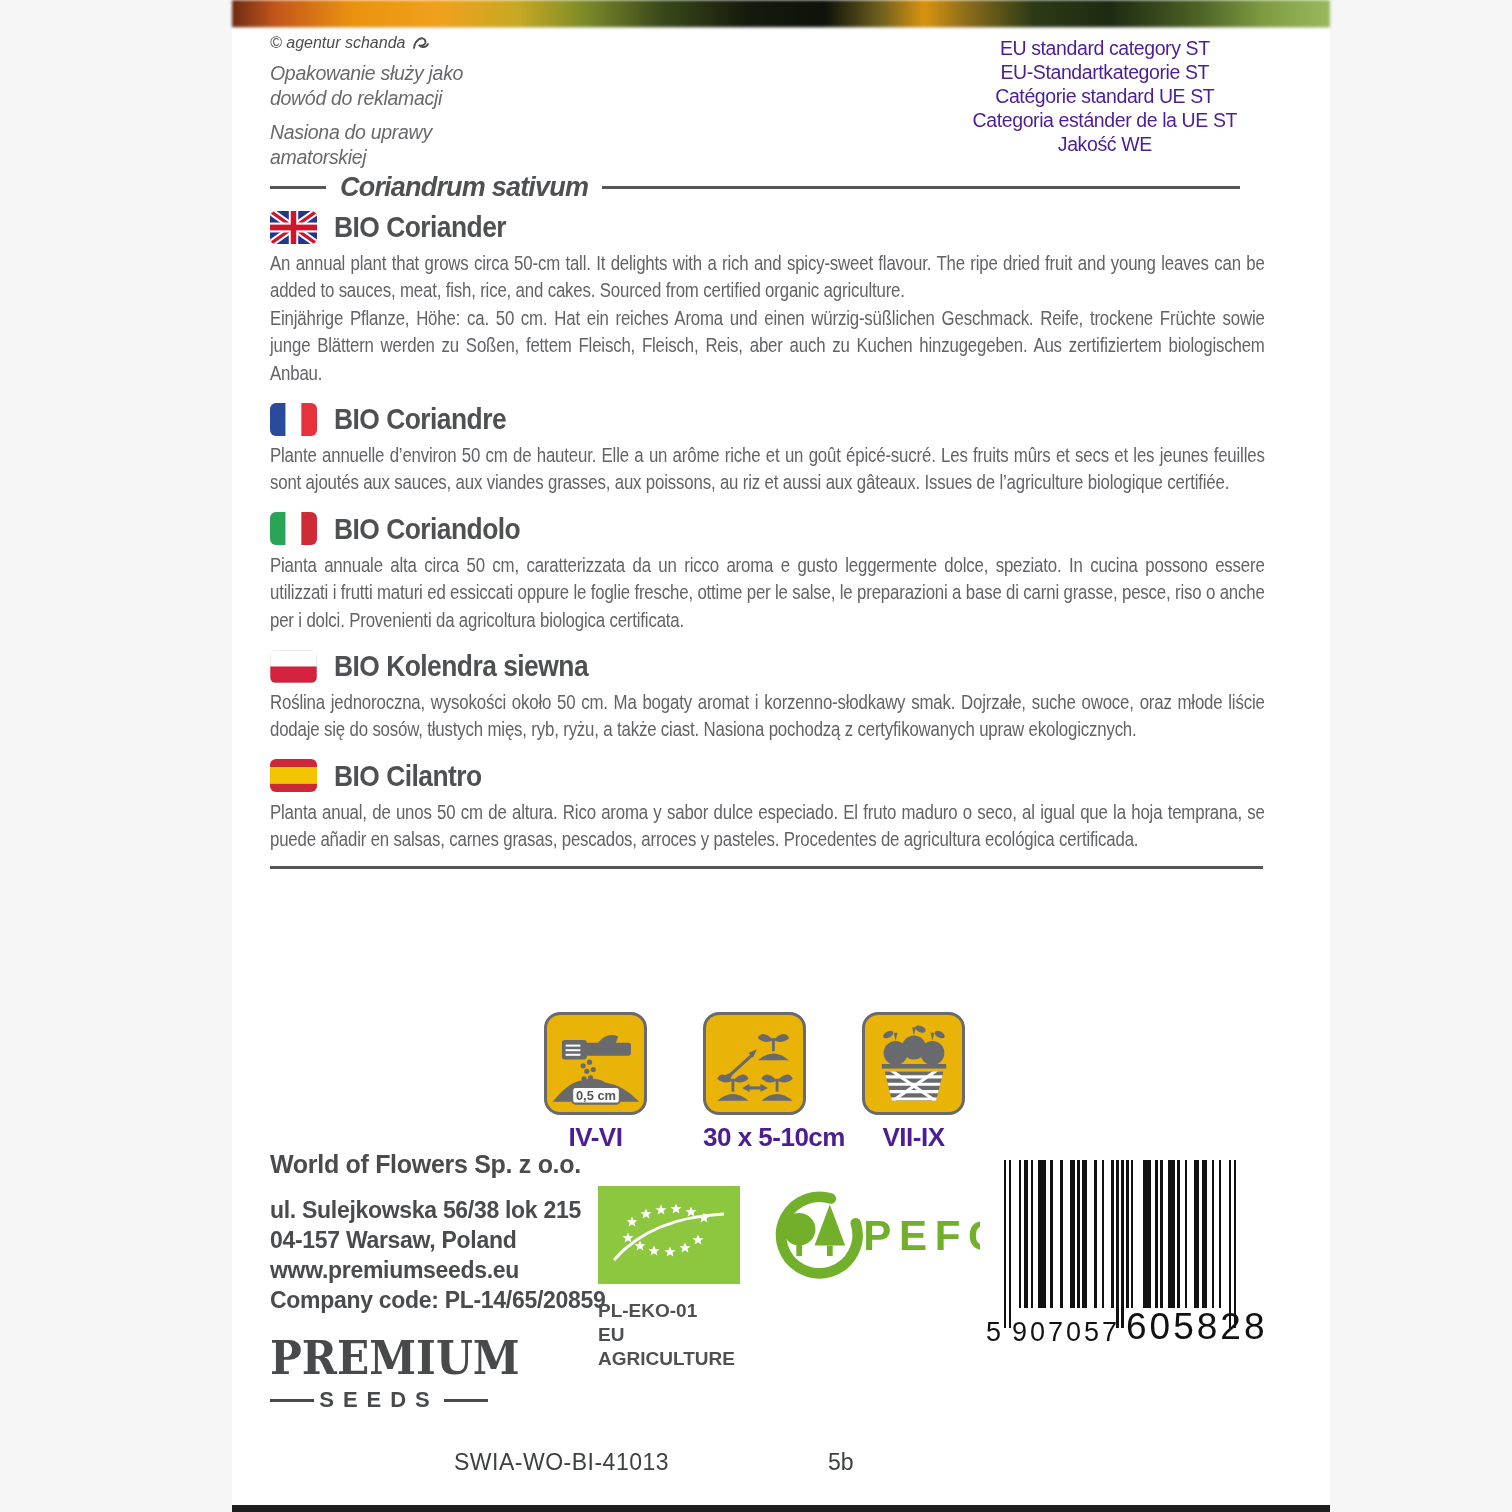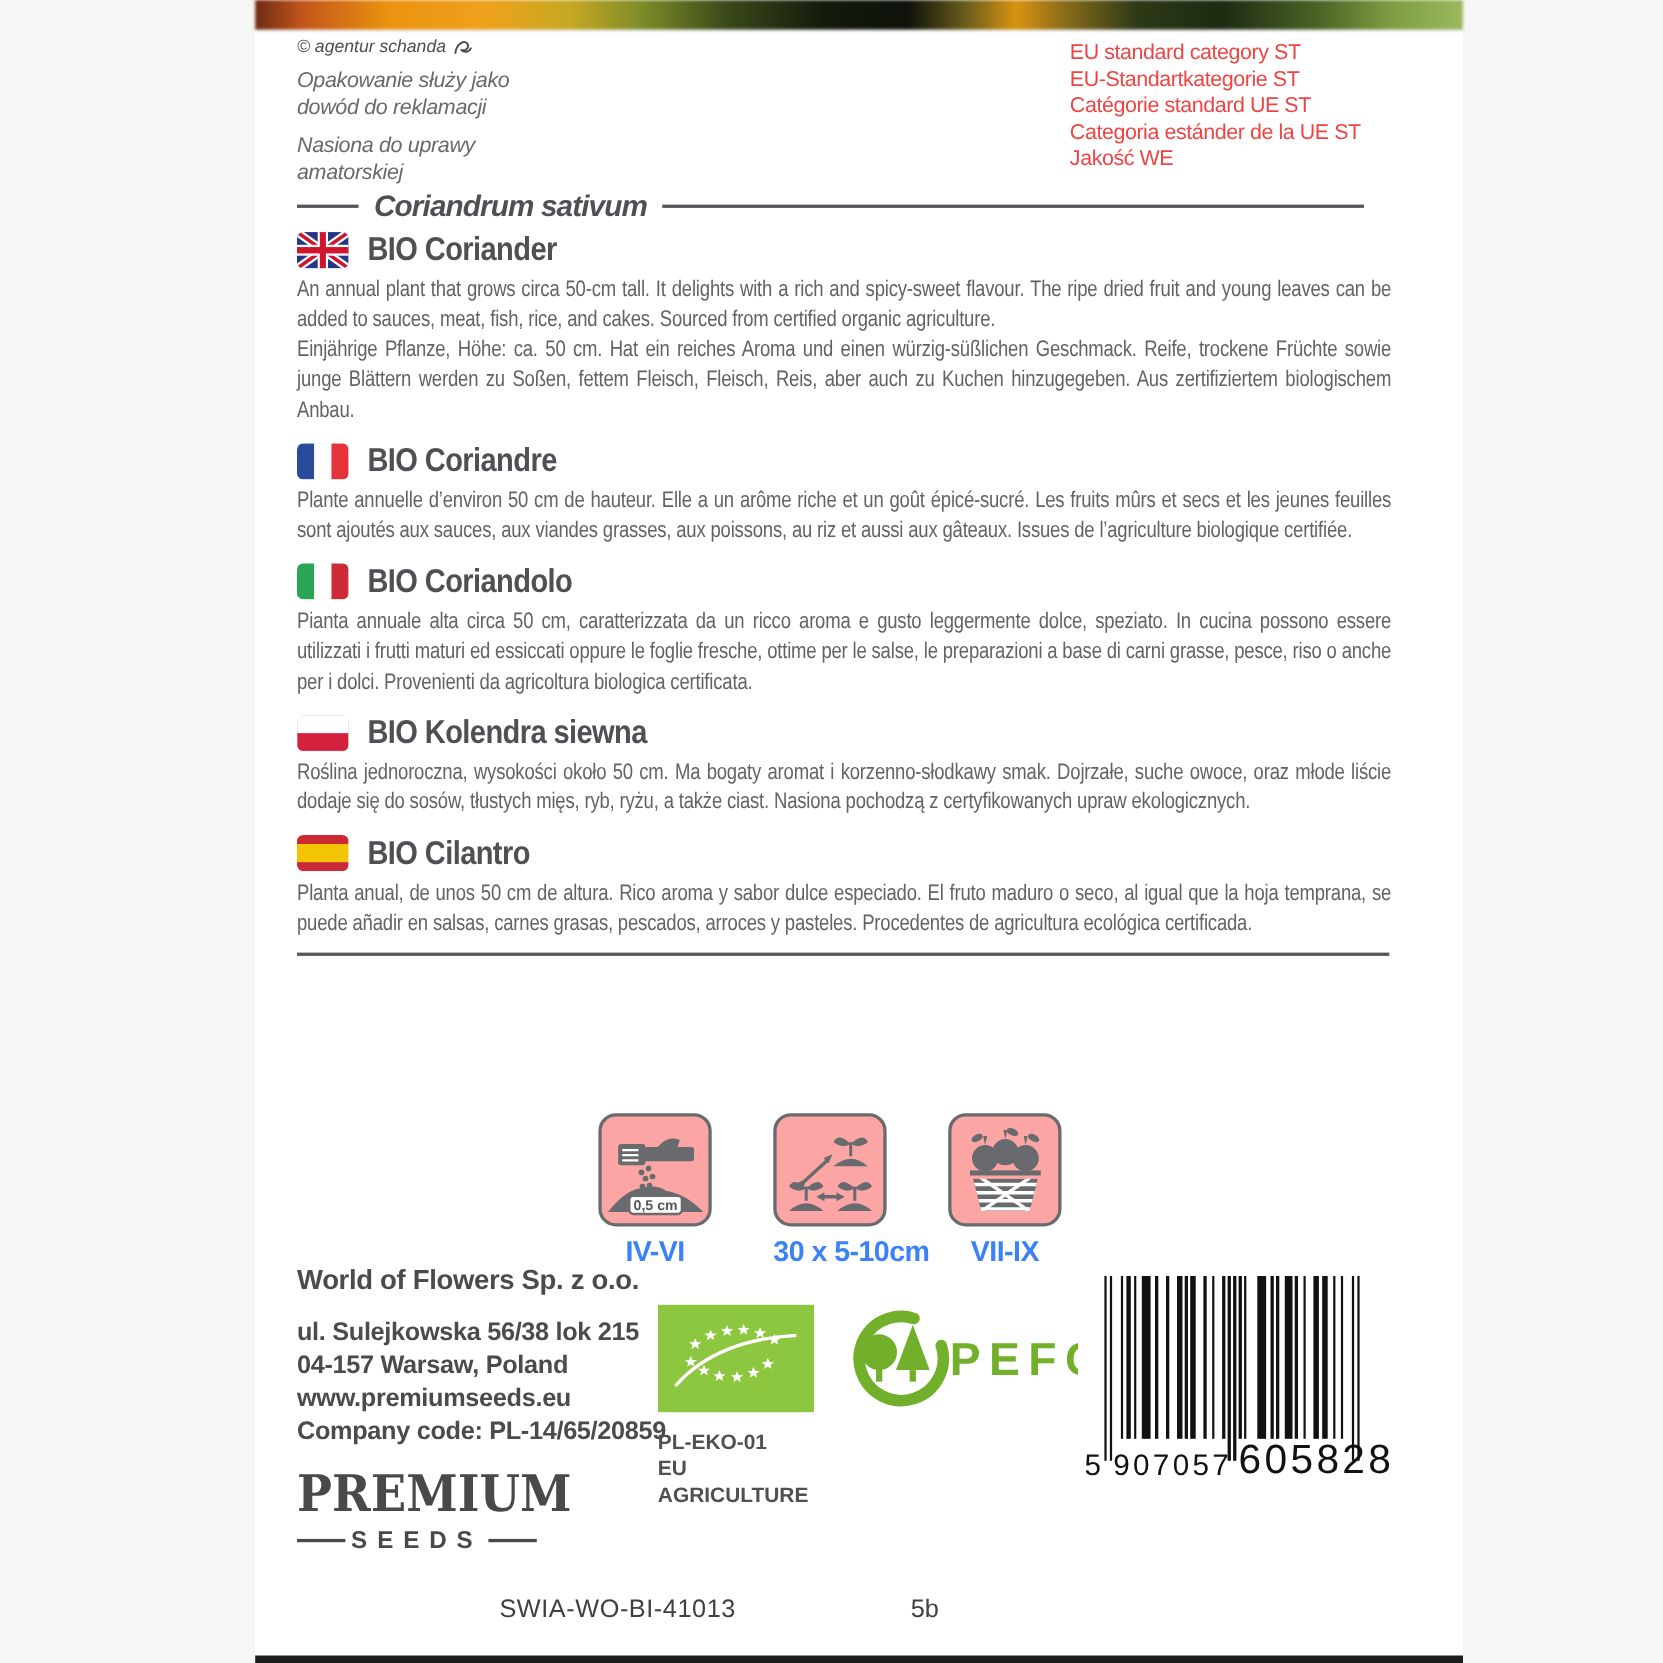"EU standard category ST" .hdr-right { color: #ef4444 -> #4c1d95; text-align: left -> center }
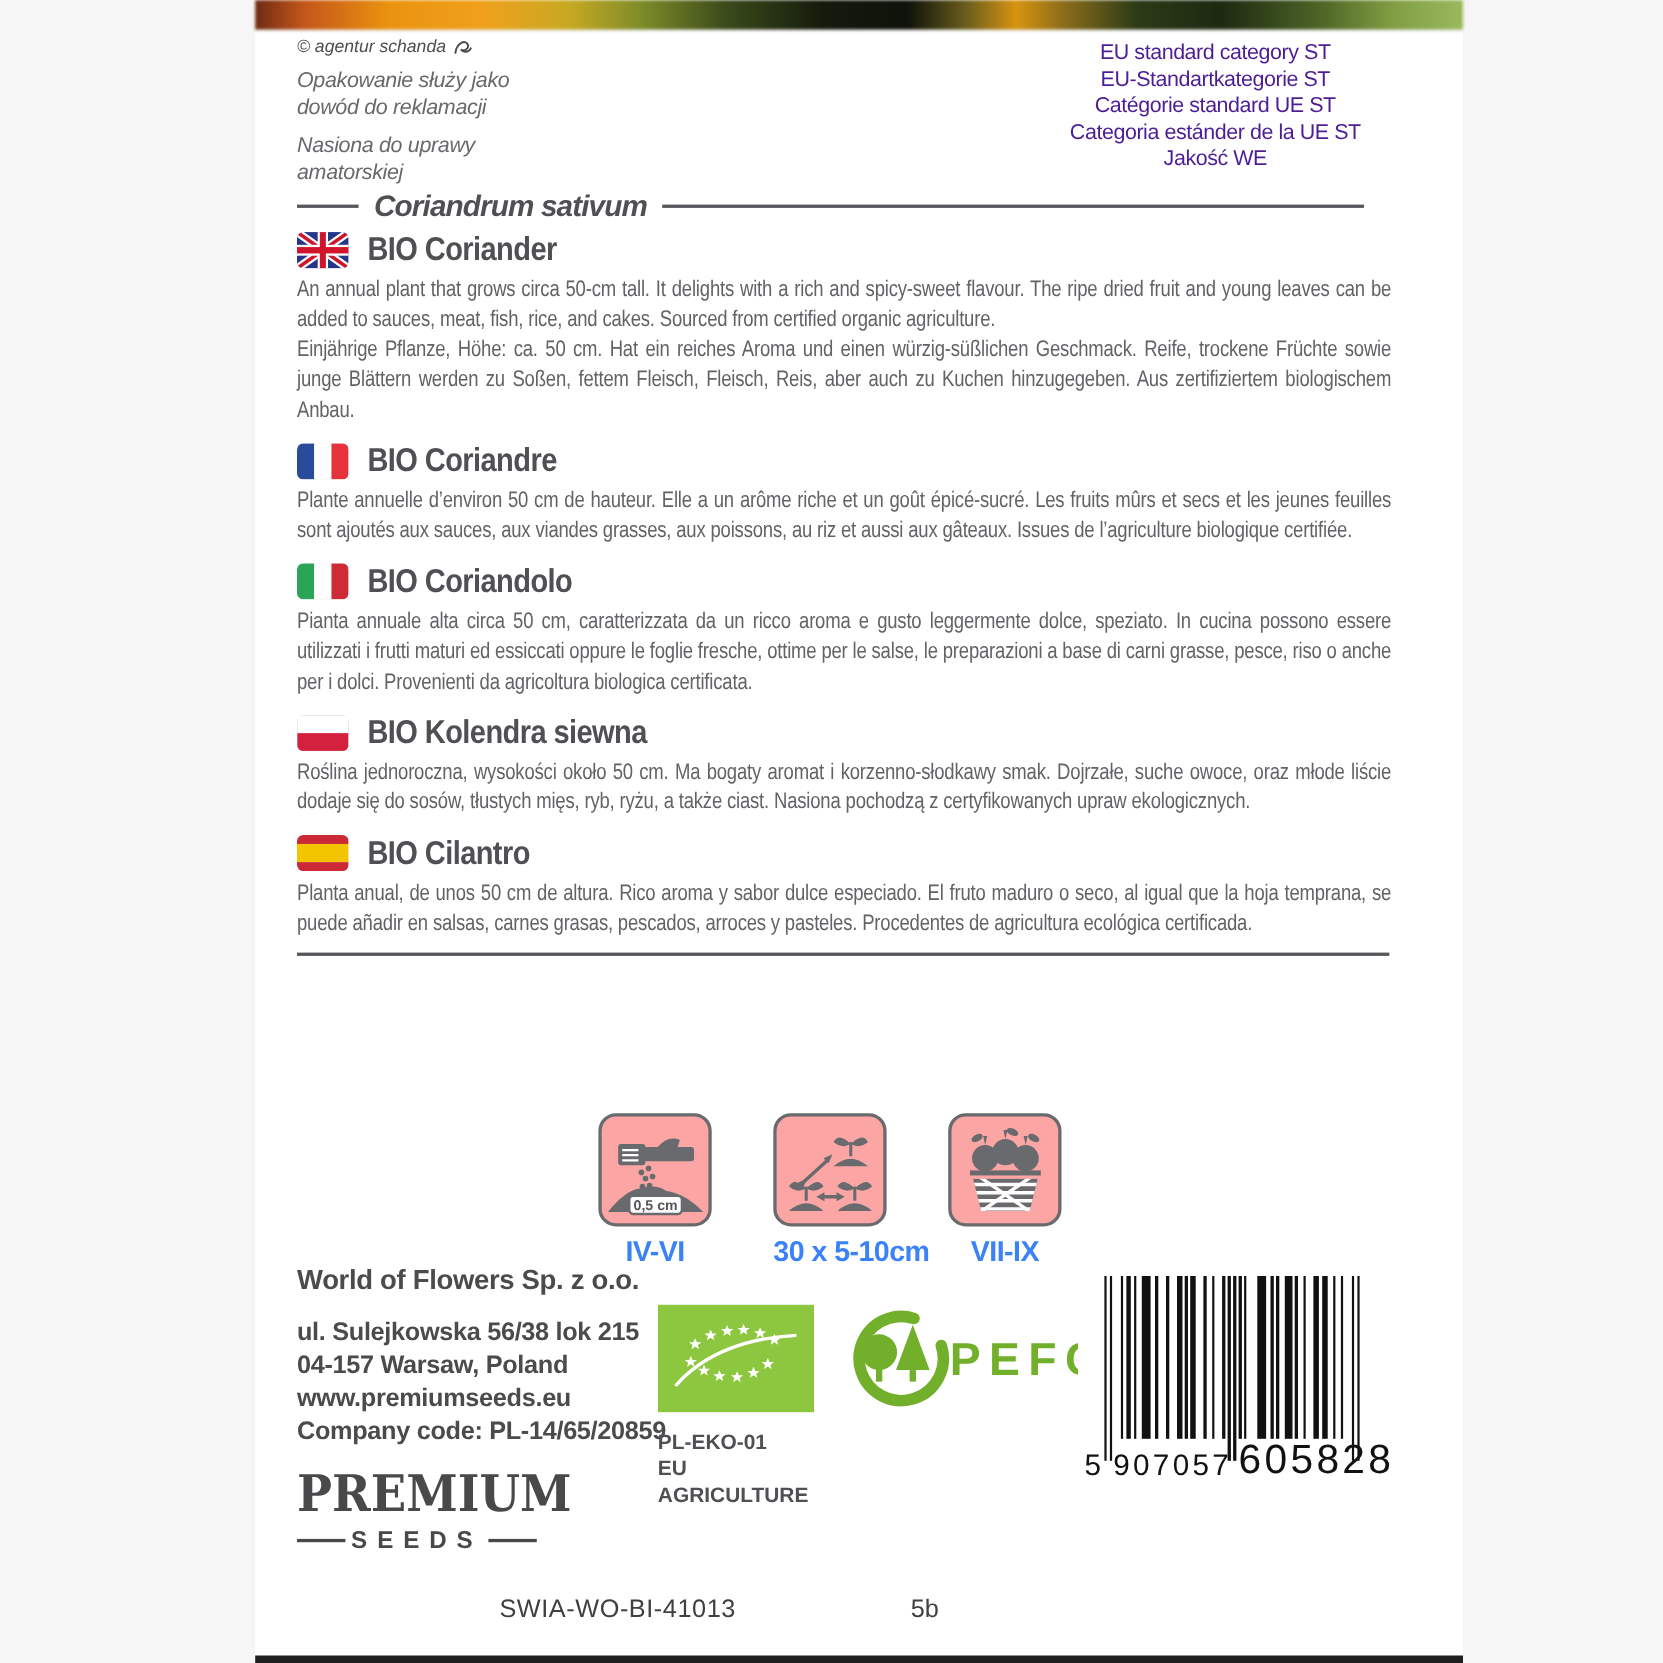"0,5 cm" .icon-box { background: #fca5a5 -> #eab308 }
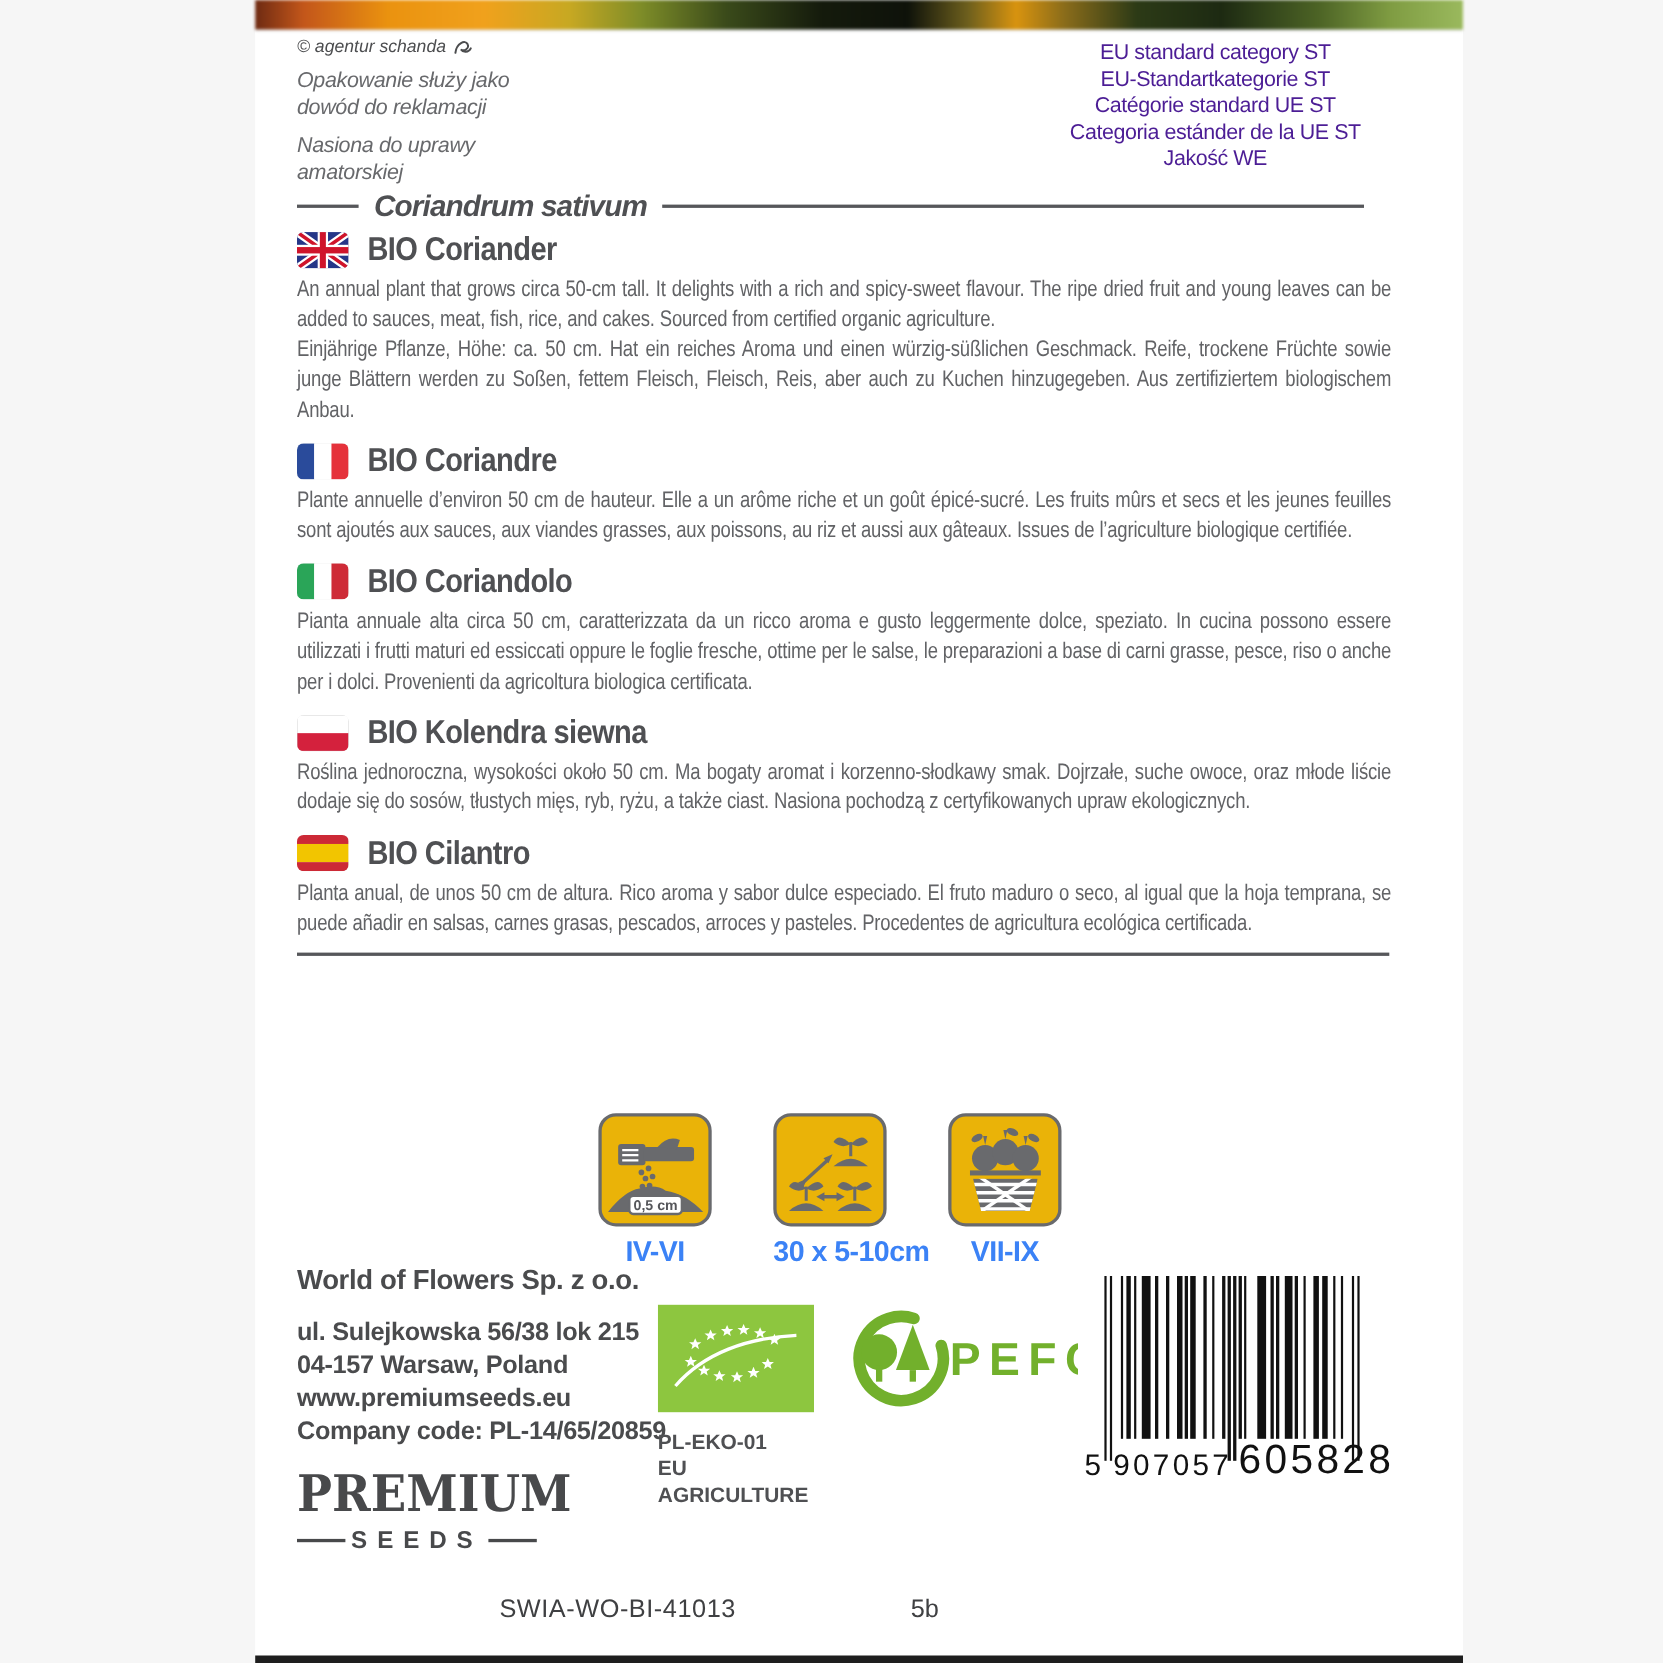"IV-VI" .icon-label { color: #3b82f6 -> #4c1d95 }
